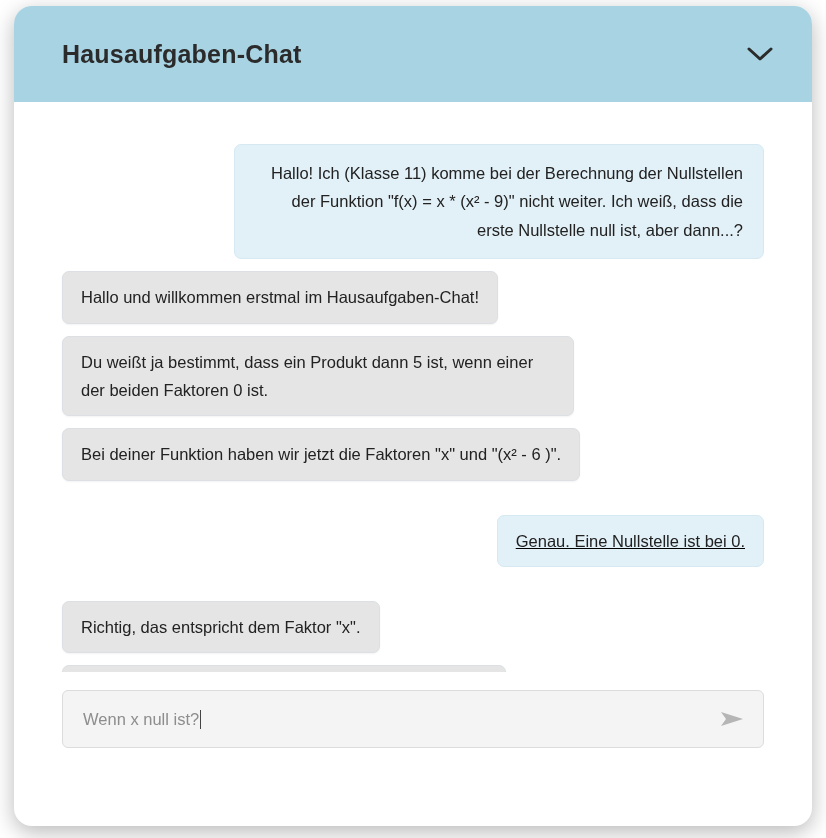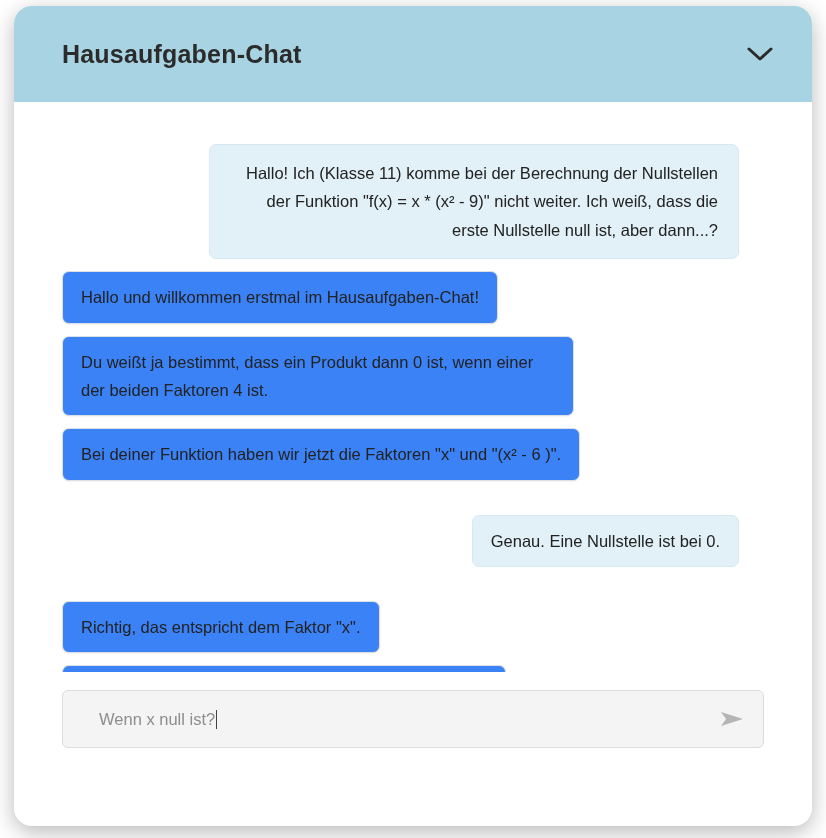"Hallo! Ich (Klasse 11) komme" .chat-body { padding: 42px 73px 0 48px -> 42px 48px 0 48px }
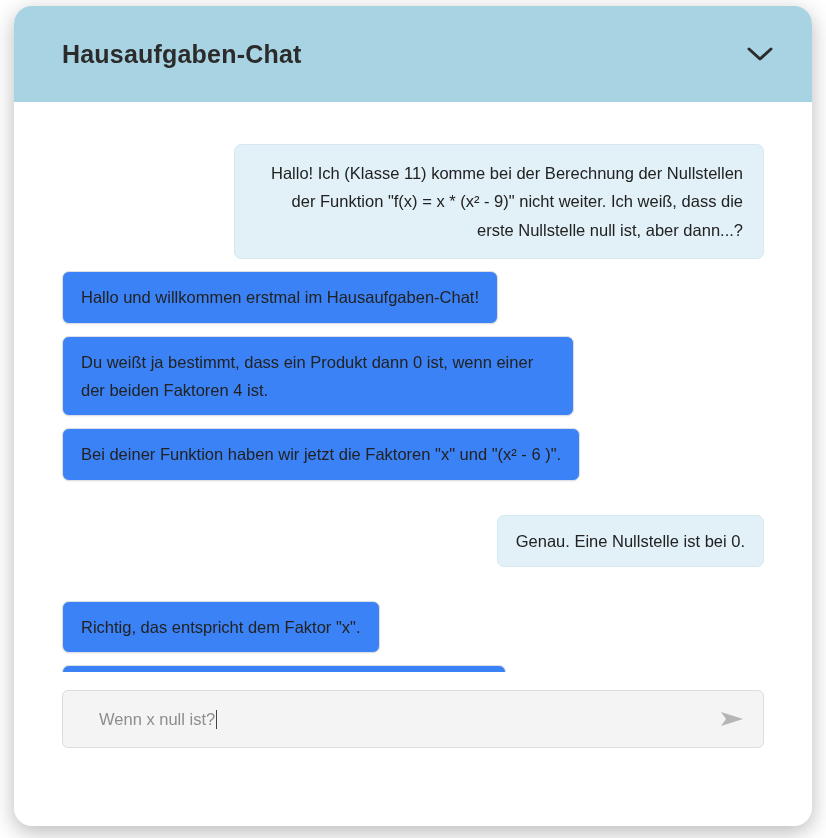"Hallo und willkommen erstmal im" .bubble.bot { background: #3b82f6 -> #e5e5e5 }
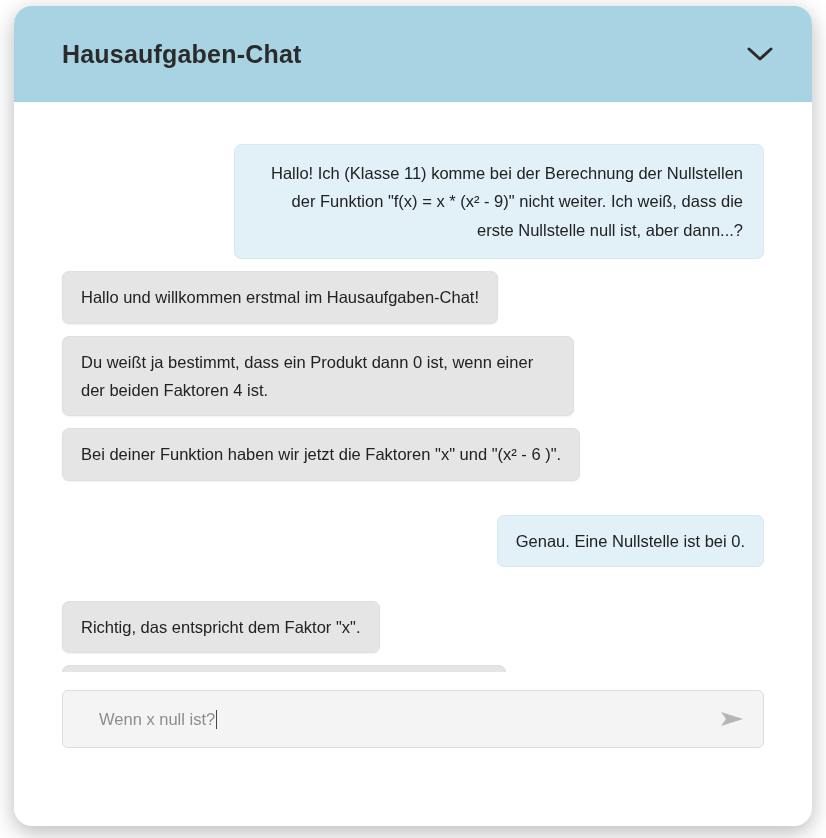"Du weißt ja bestimmt, dass" div.bubble { text: 0 ist, wenn einer der beiden Faktoren 4 -> 5 ist, wenn einer der beiden Faktoren 0 }
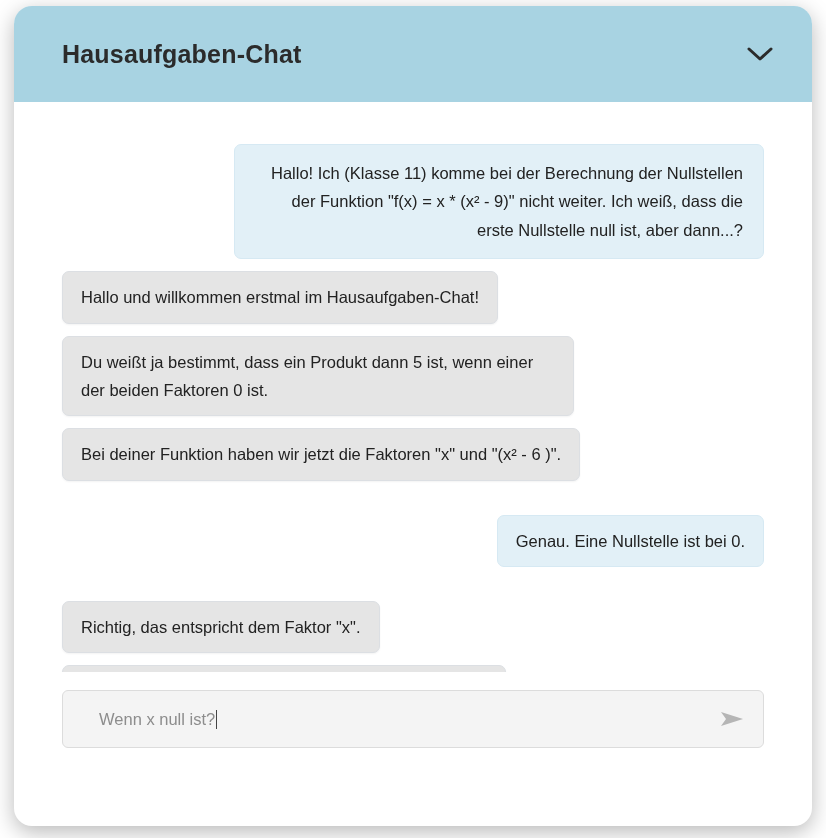"Genau. Eine Nullstelle ist bei" div.msg-row { text-decoration: none -> underline }
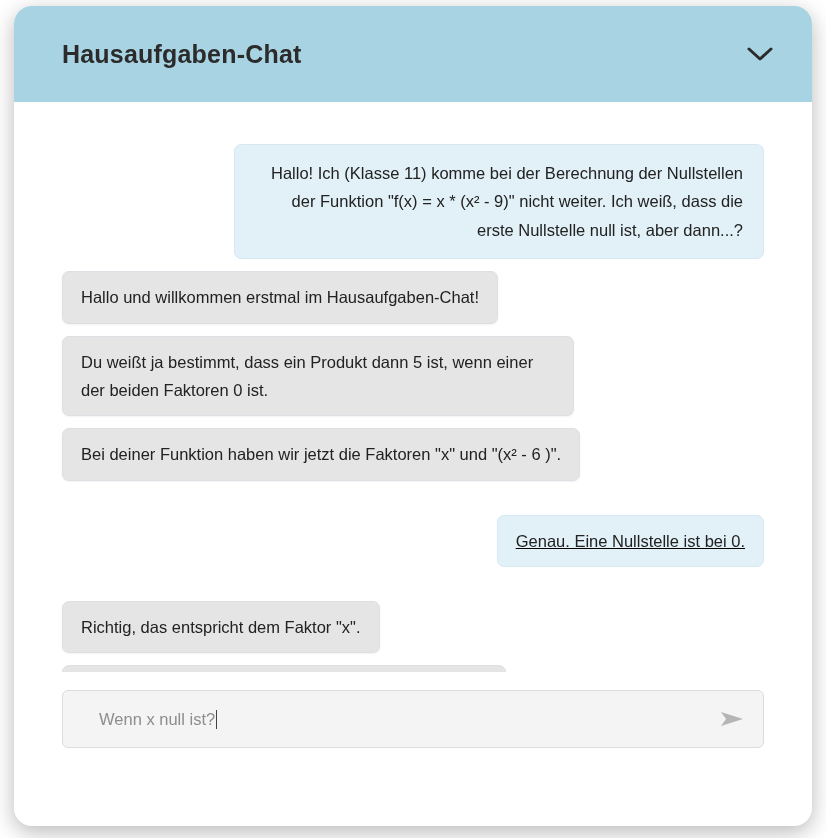"Wenn x null ist?" .composer { padding: 0 60px 0 36px -> 0 60px 0 20px }
